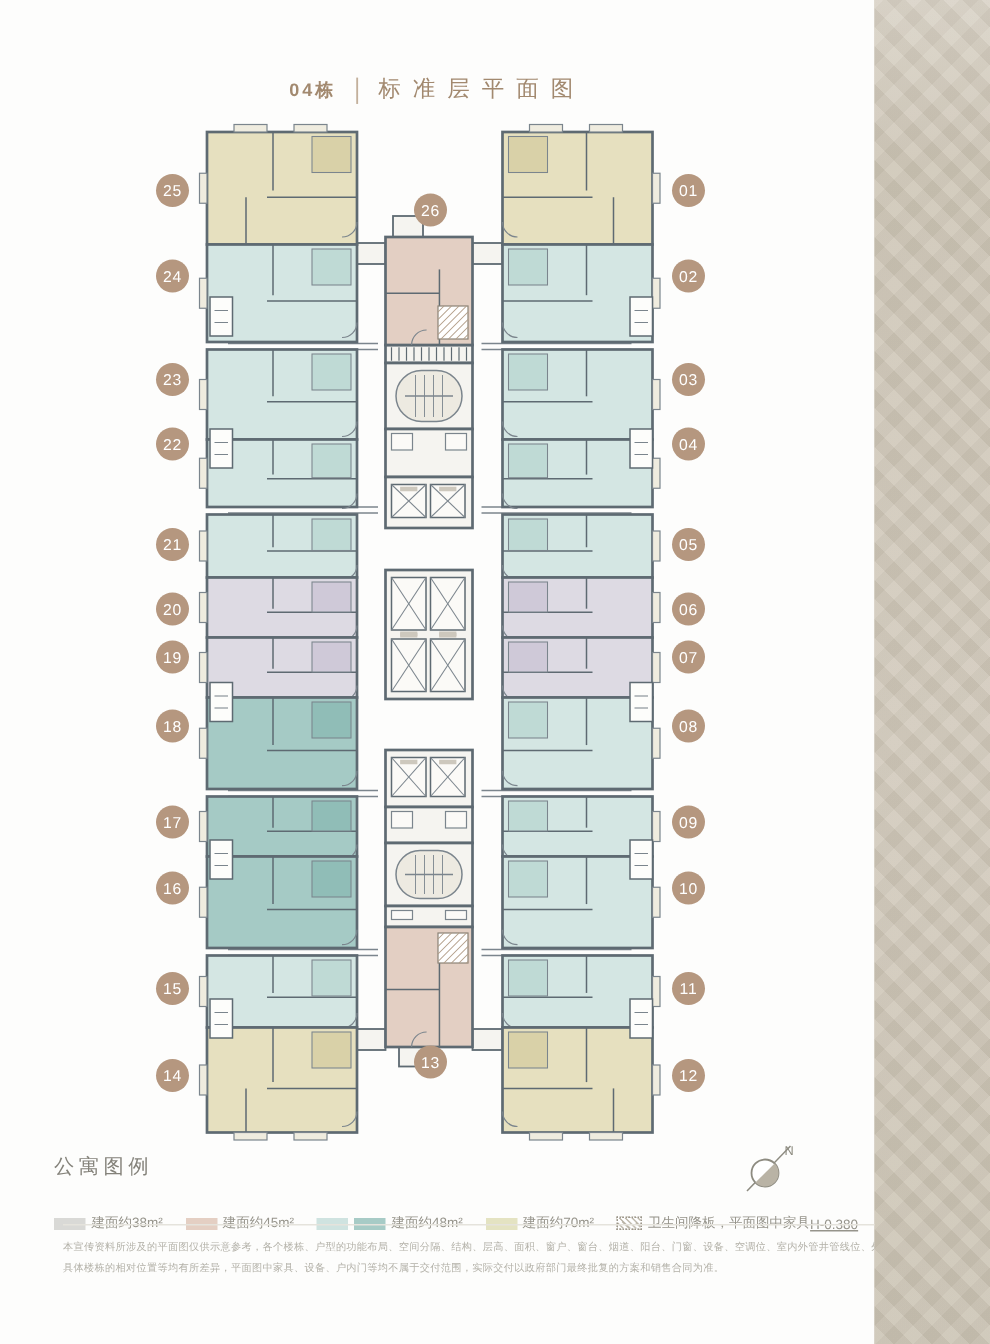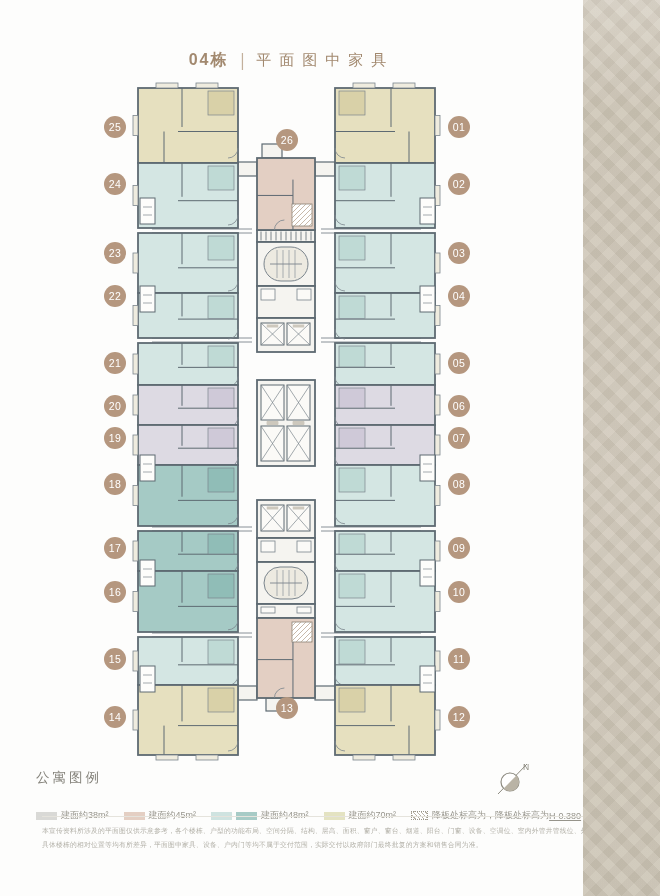"04栋" .title .b { font-size: 16px -> 12px }
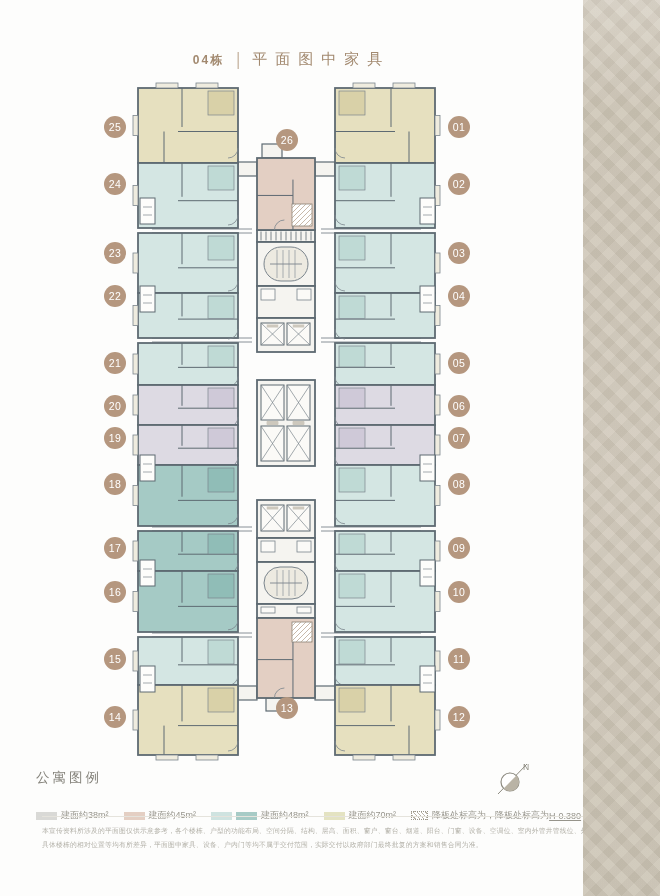"平面图中家具" span.n { text: 平面图中家具 -> 标准层平面图 }
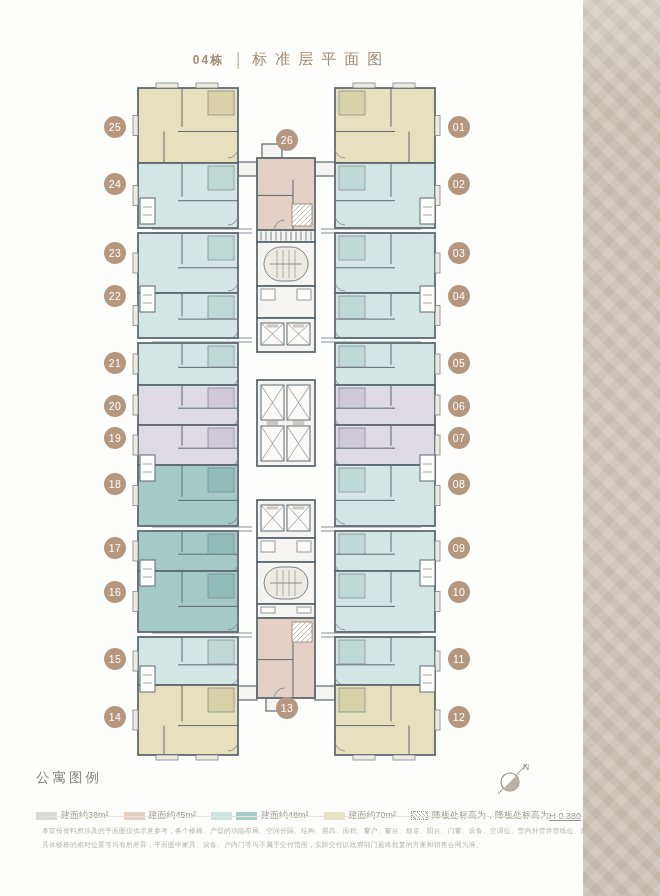"降板处标高为，降板处标高为" span.lb { text: 降板处标高为，降板处标高为 -> 卫生间降板，平面图中家具 }
